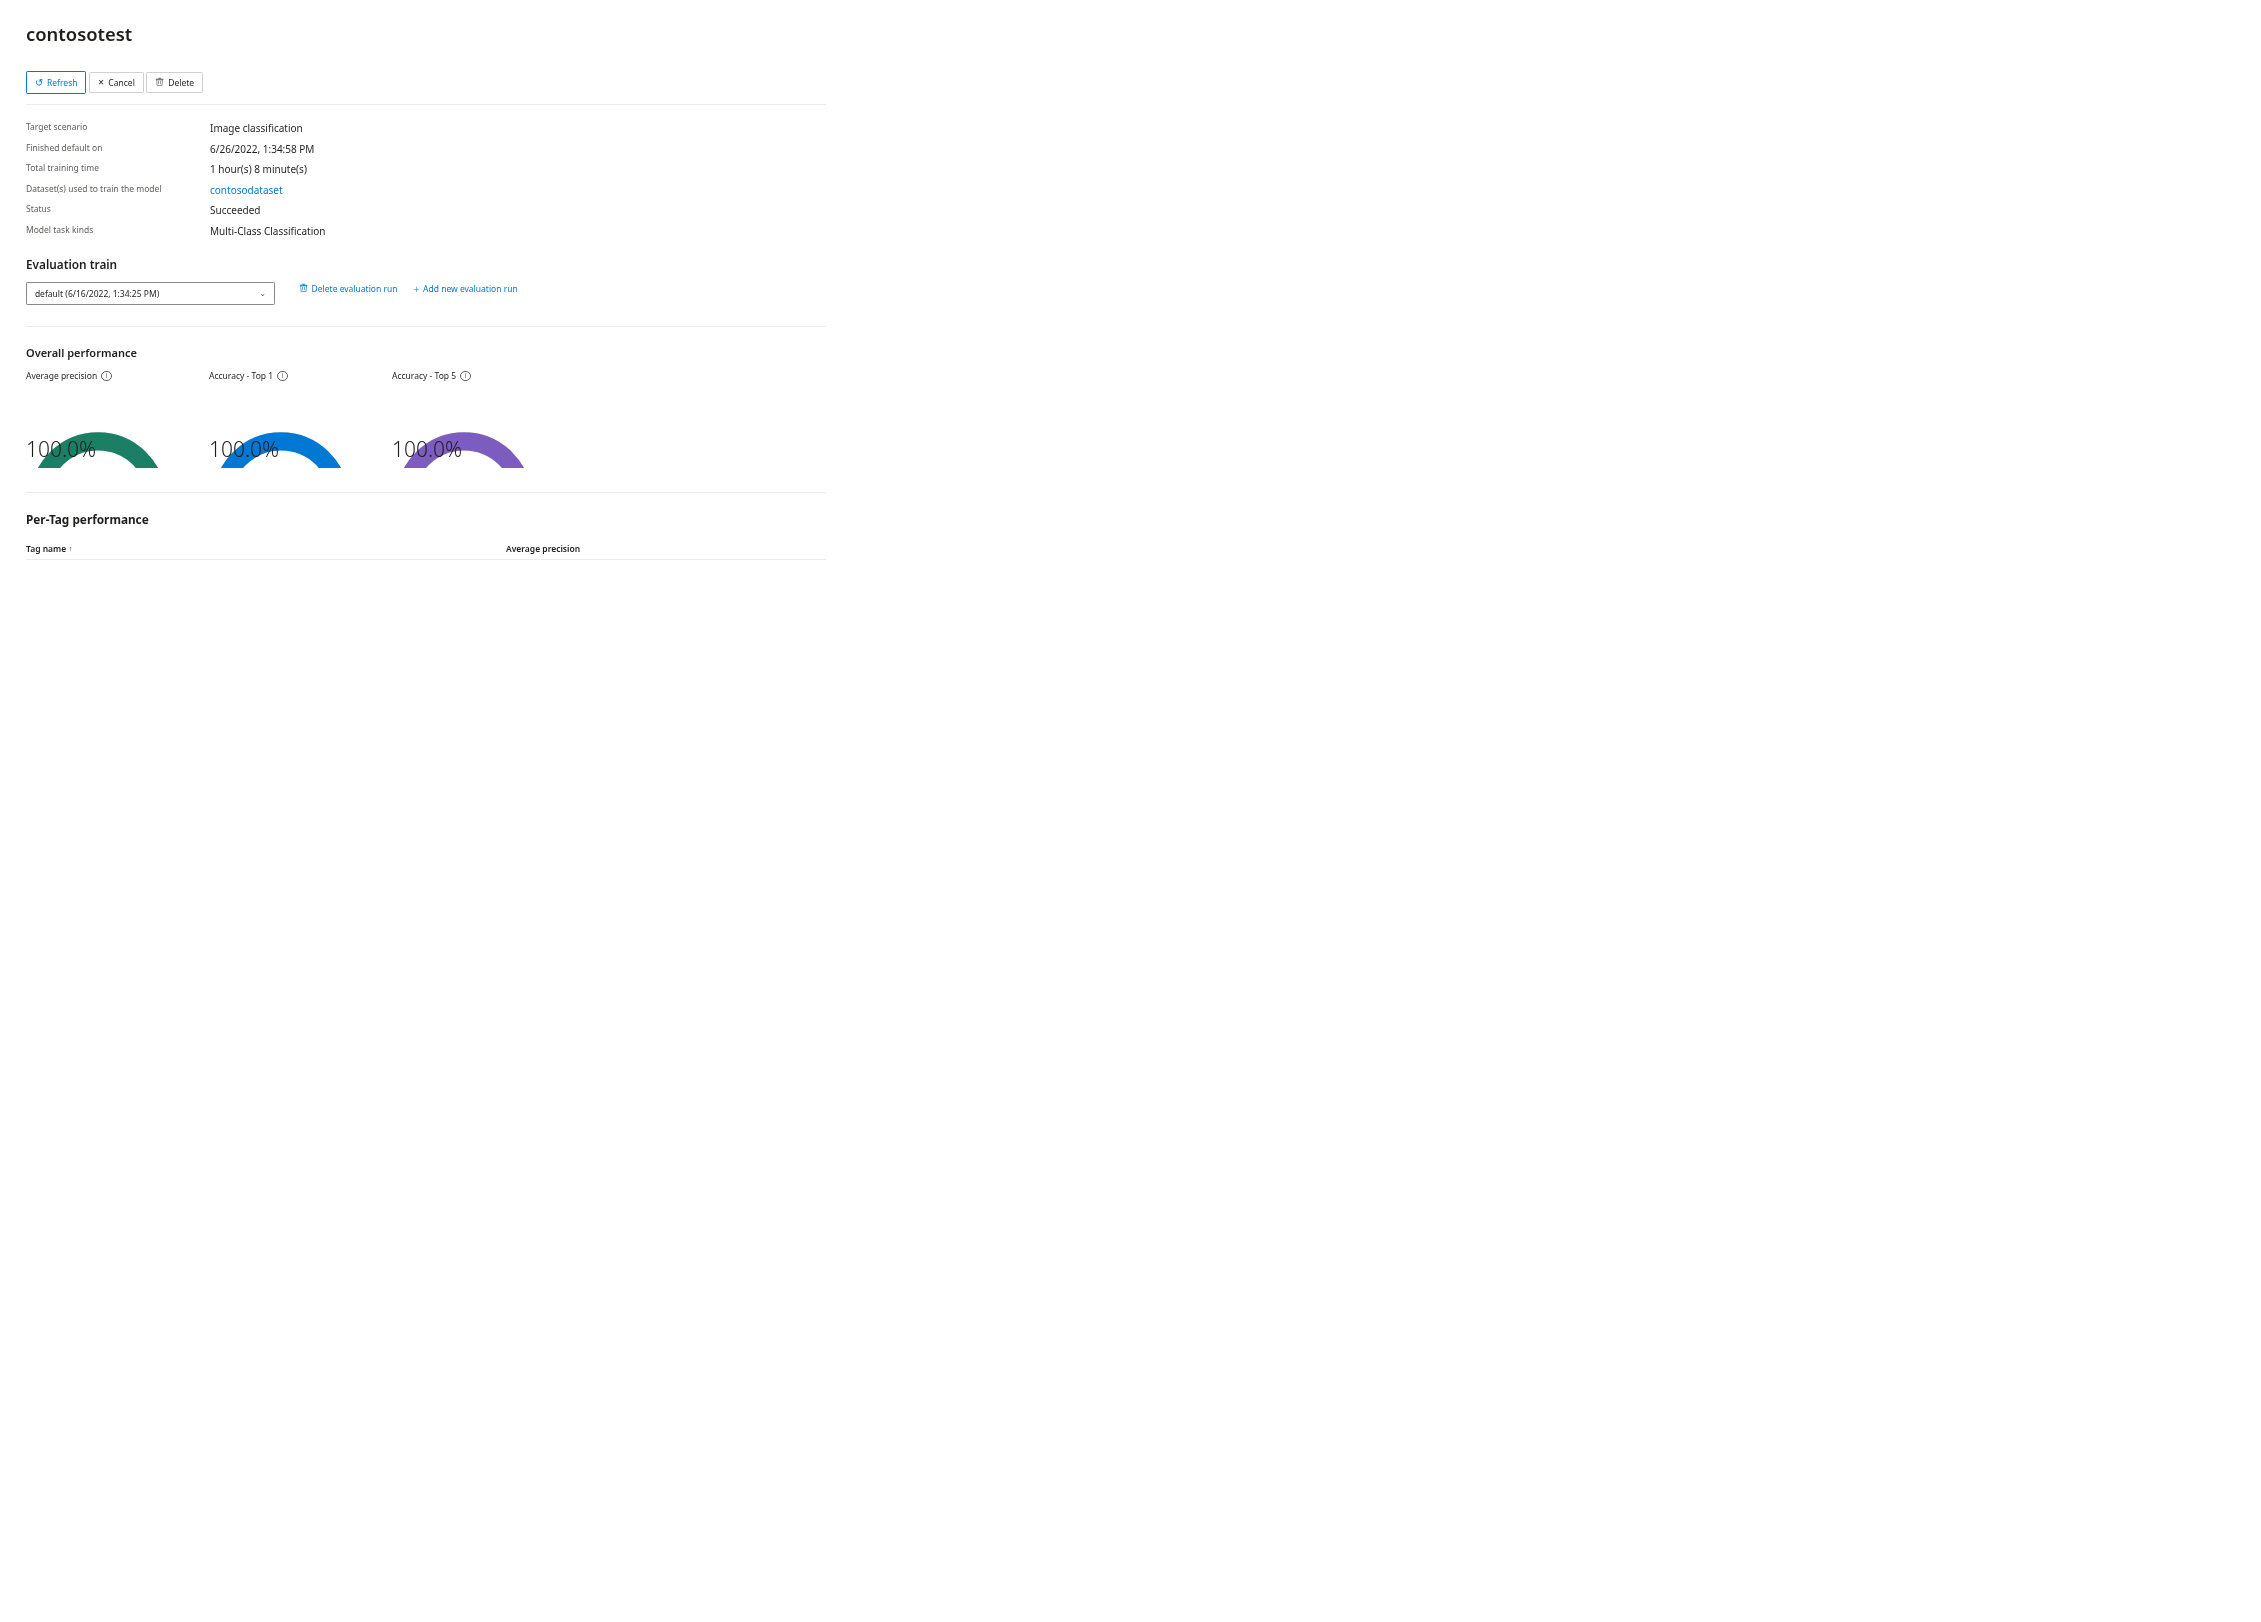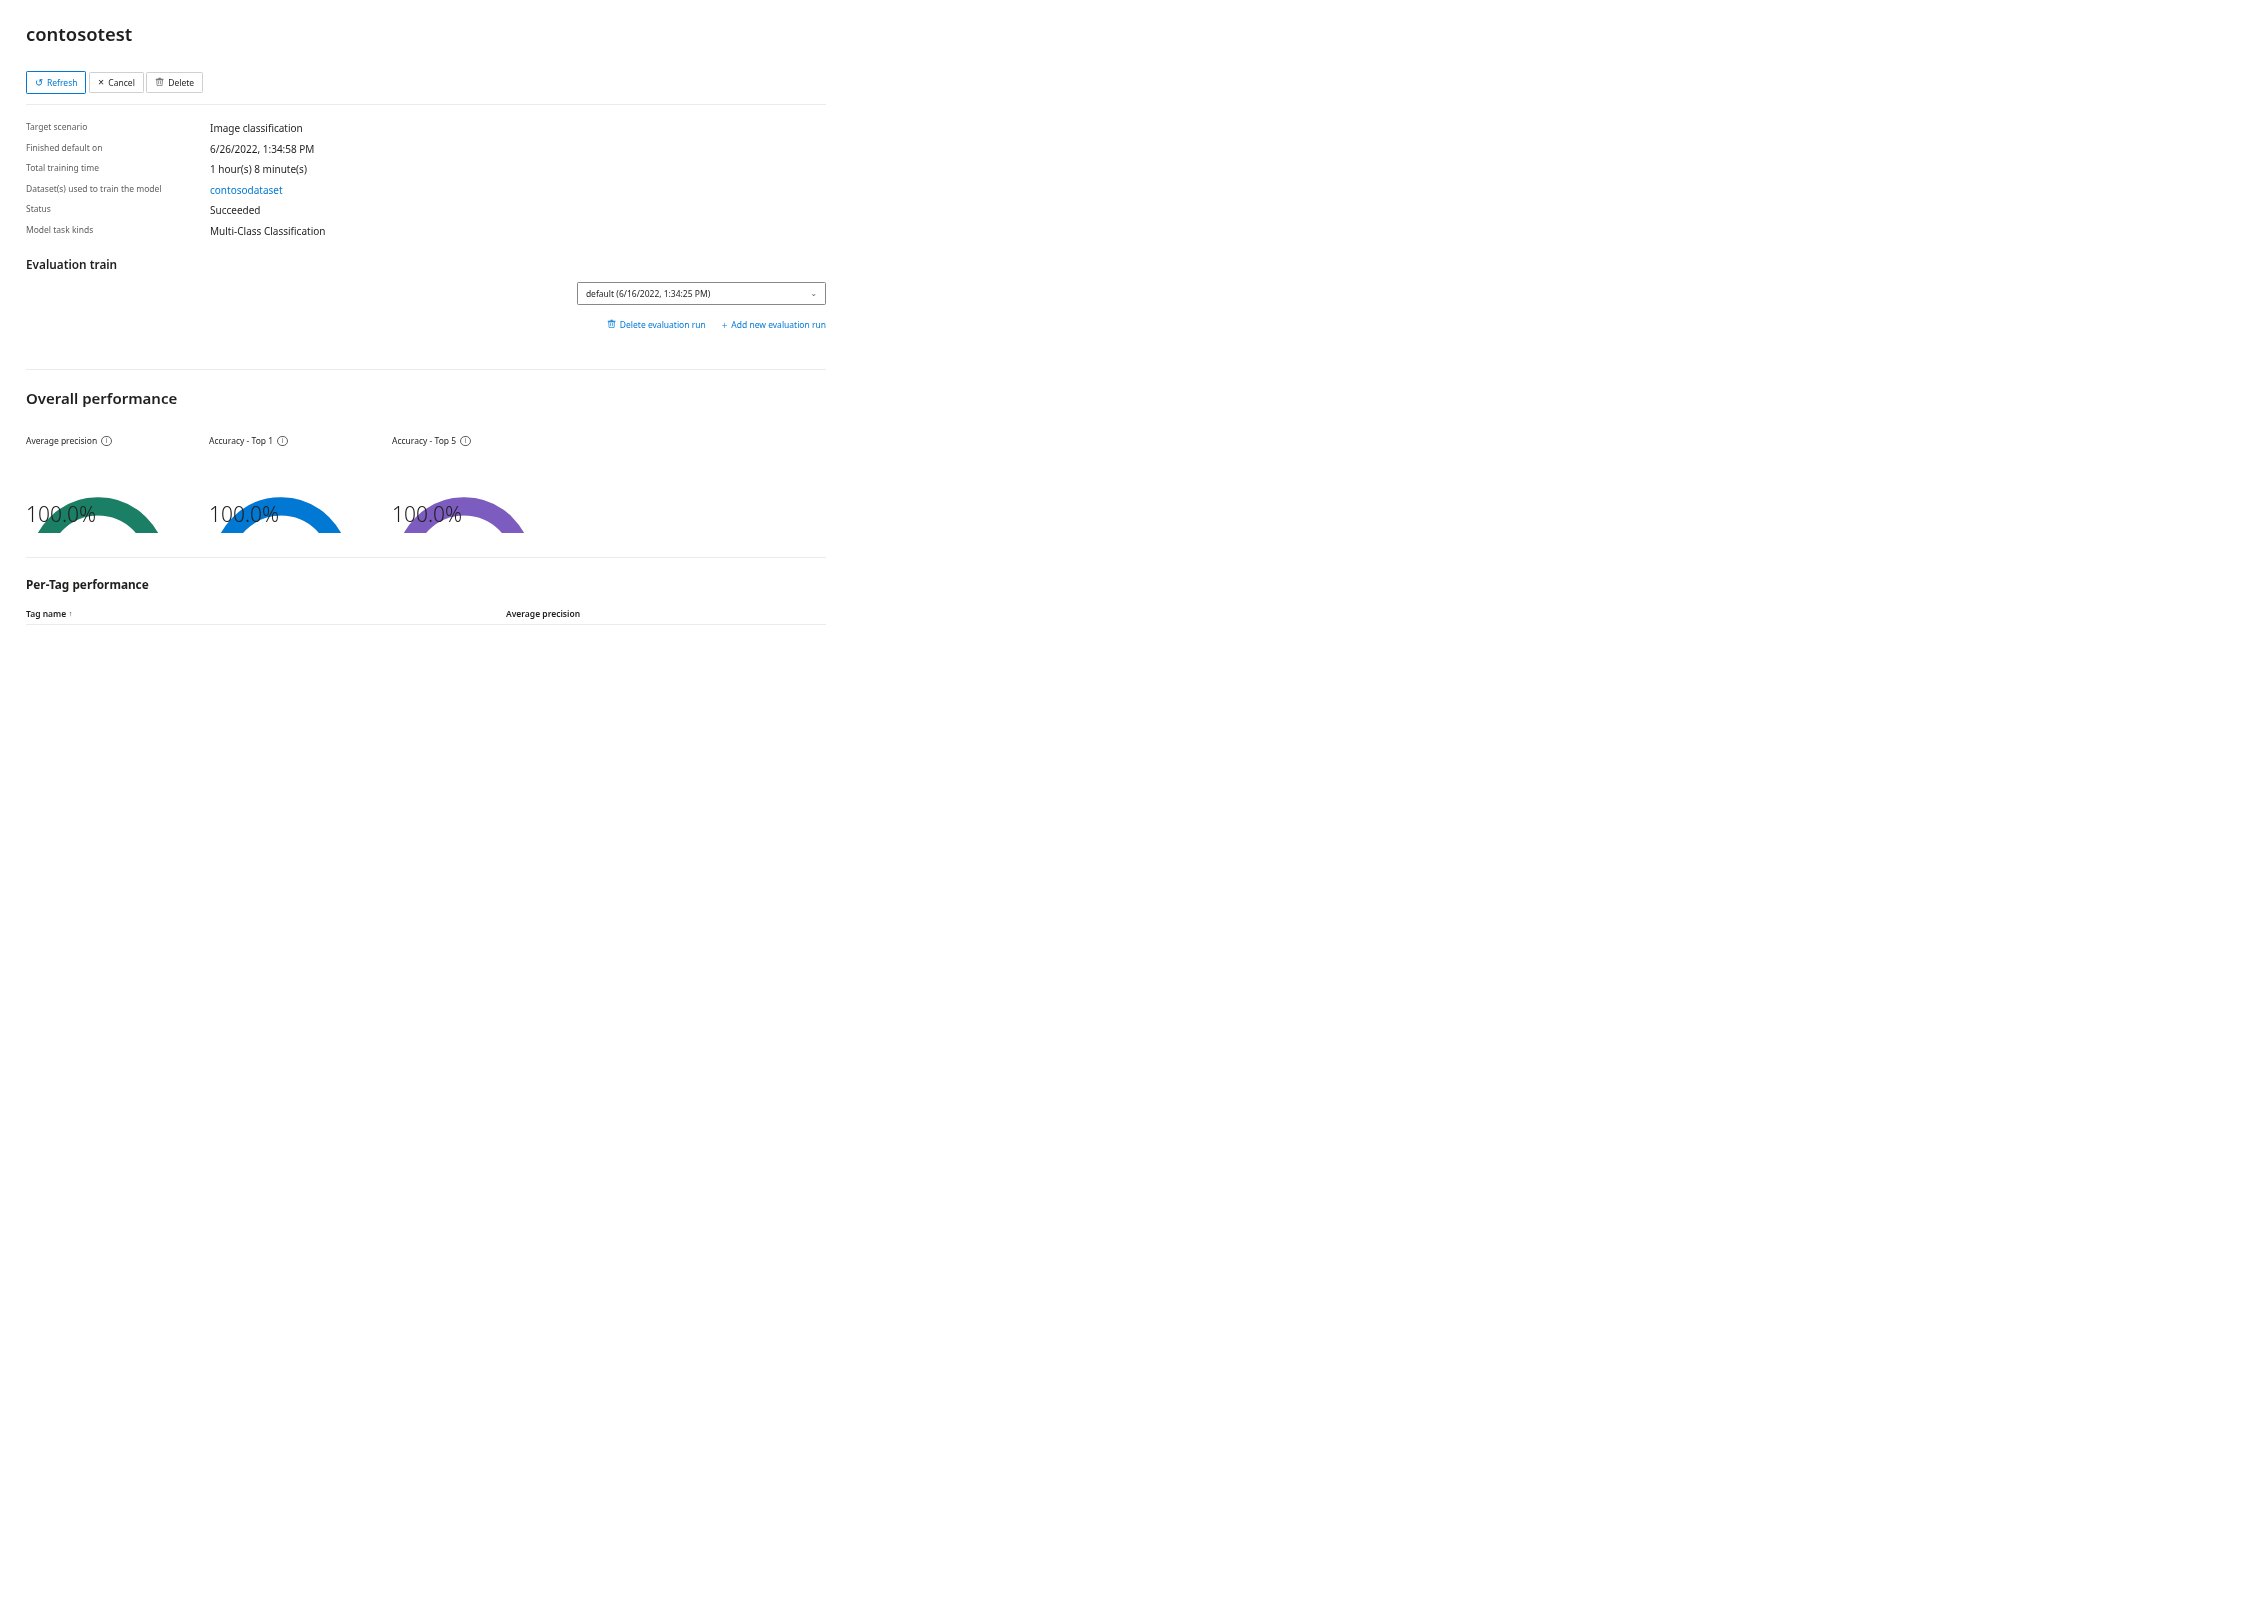"default (6/16/2022, 1:34:25 PM)" .eval-row { align-items: flex-end -> flex-start; flex-direction: column -> none; margin-bottom: 37px -> 21px }
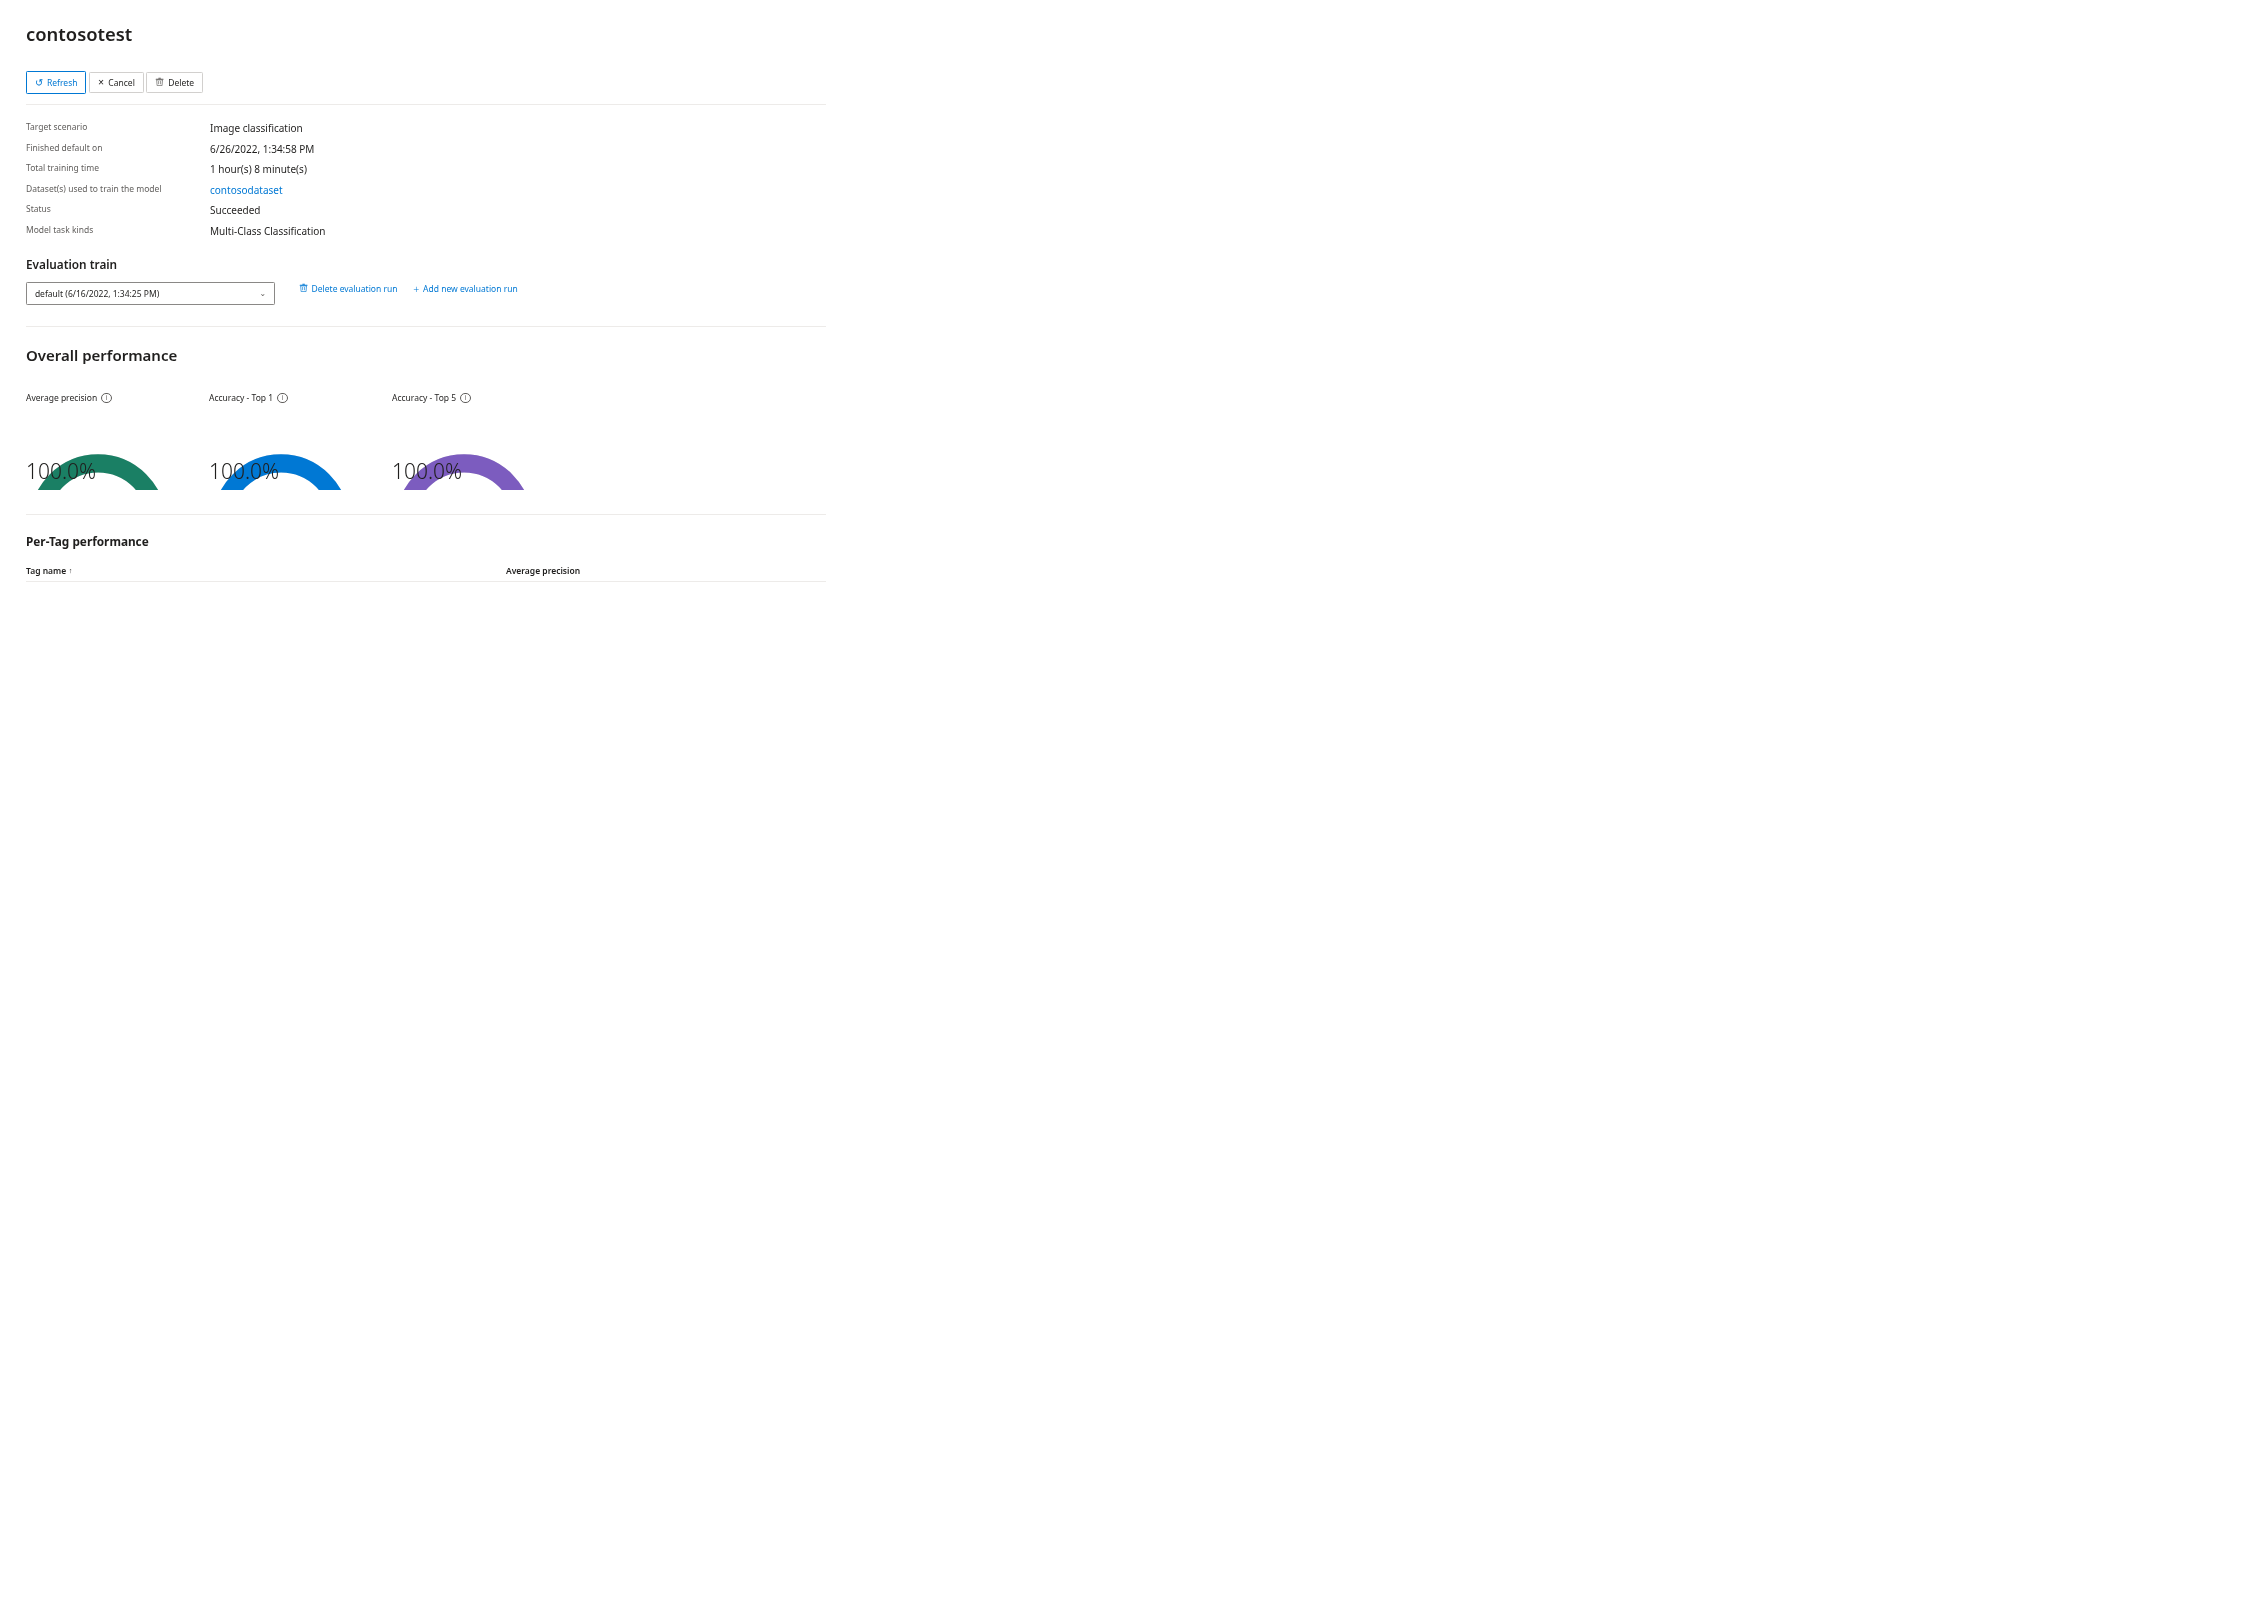"Overall performance" .perf-section-title { font-size: 15px -> 11px; margin-bottom: 27px -> 10px }
